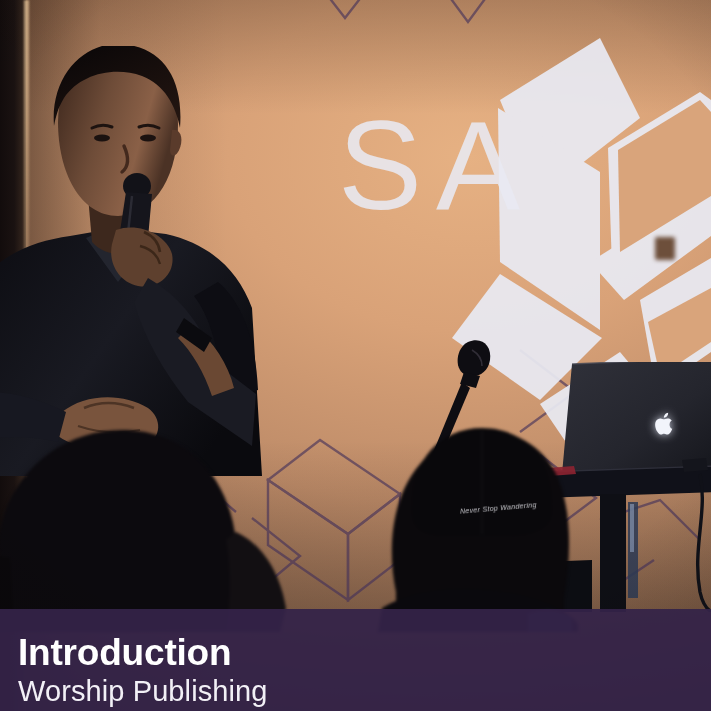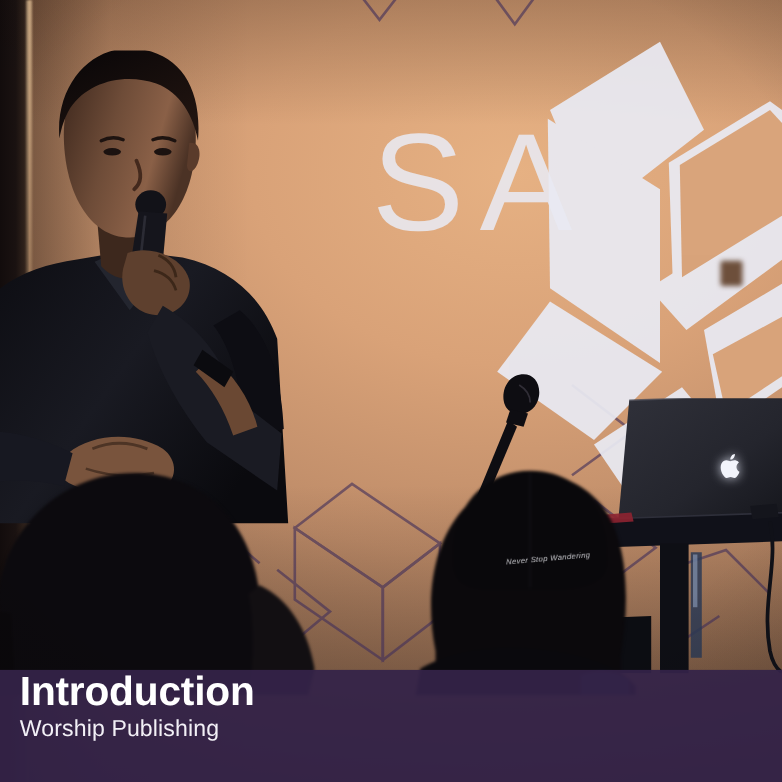"Introduction" .caption { padding: 0 0 0 18px -> 24px 0 0 18px }
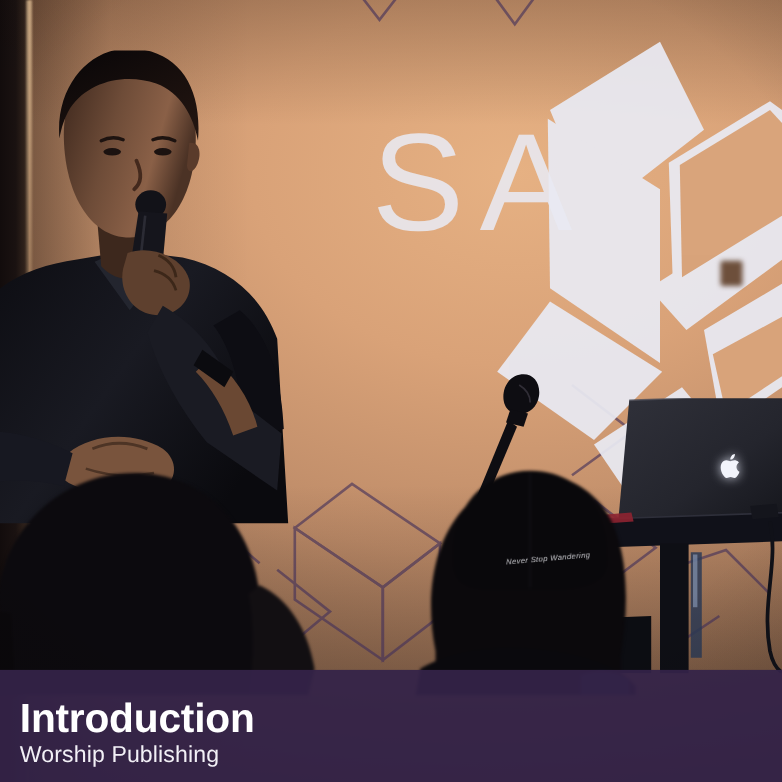"Worship Publishing" .caption-subtitle { font-size: 21px -> 29px }
